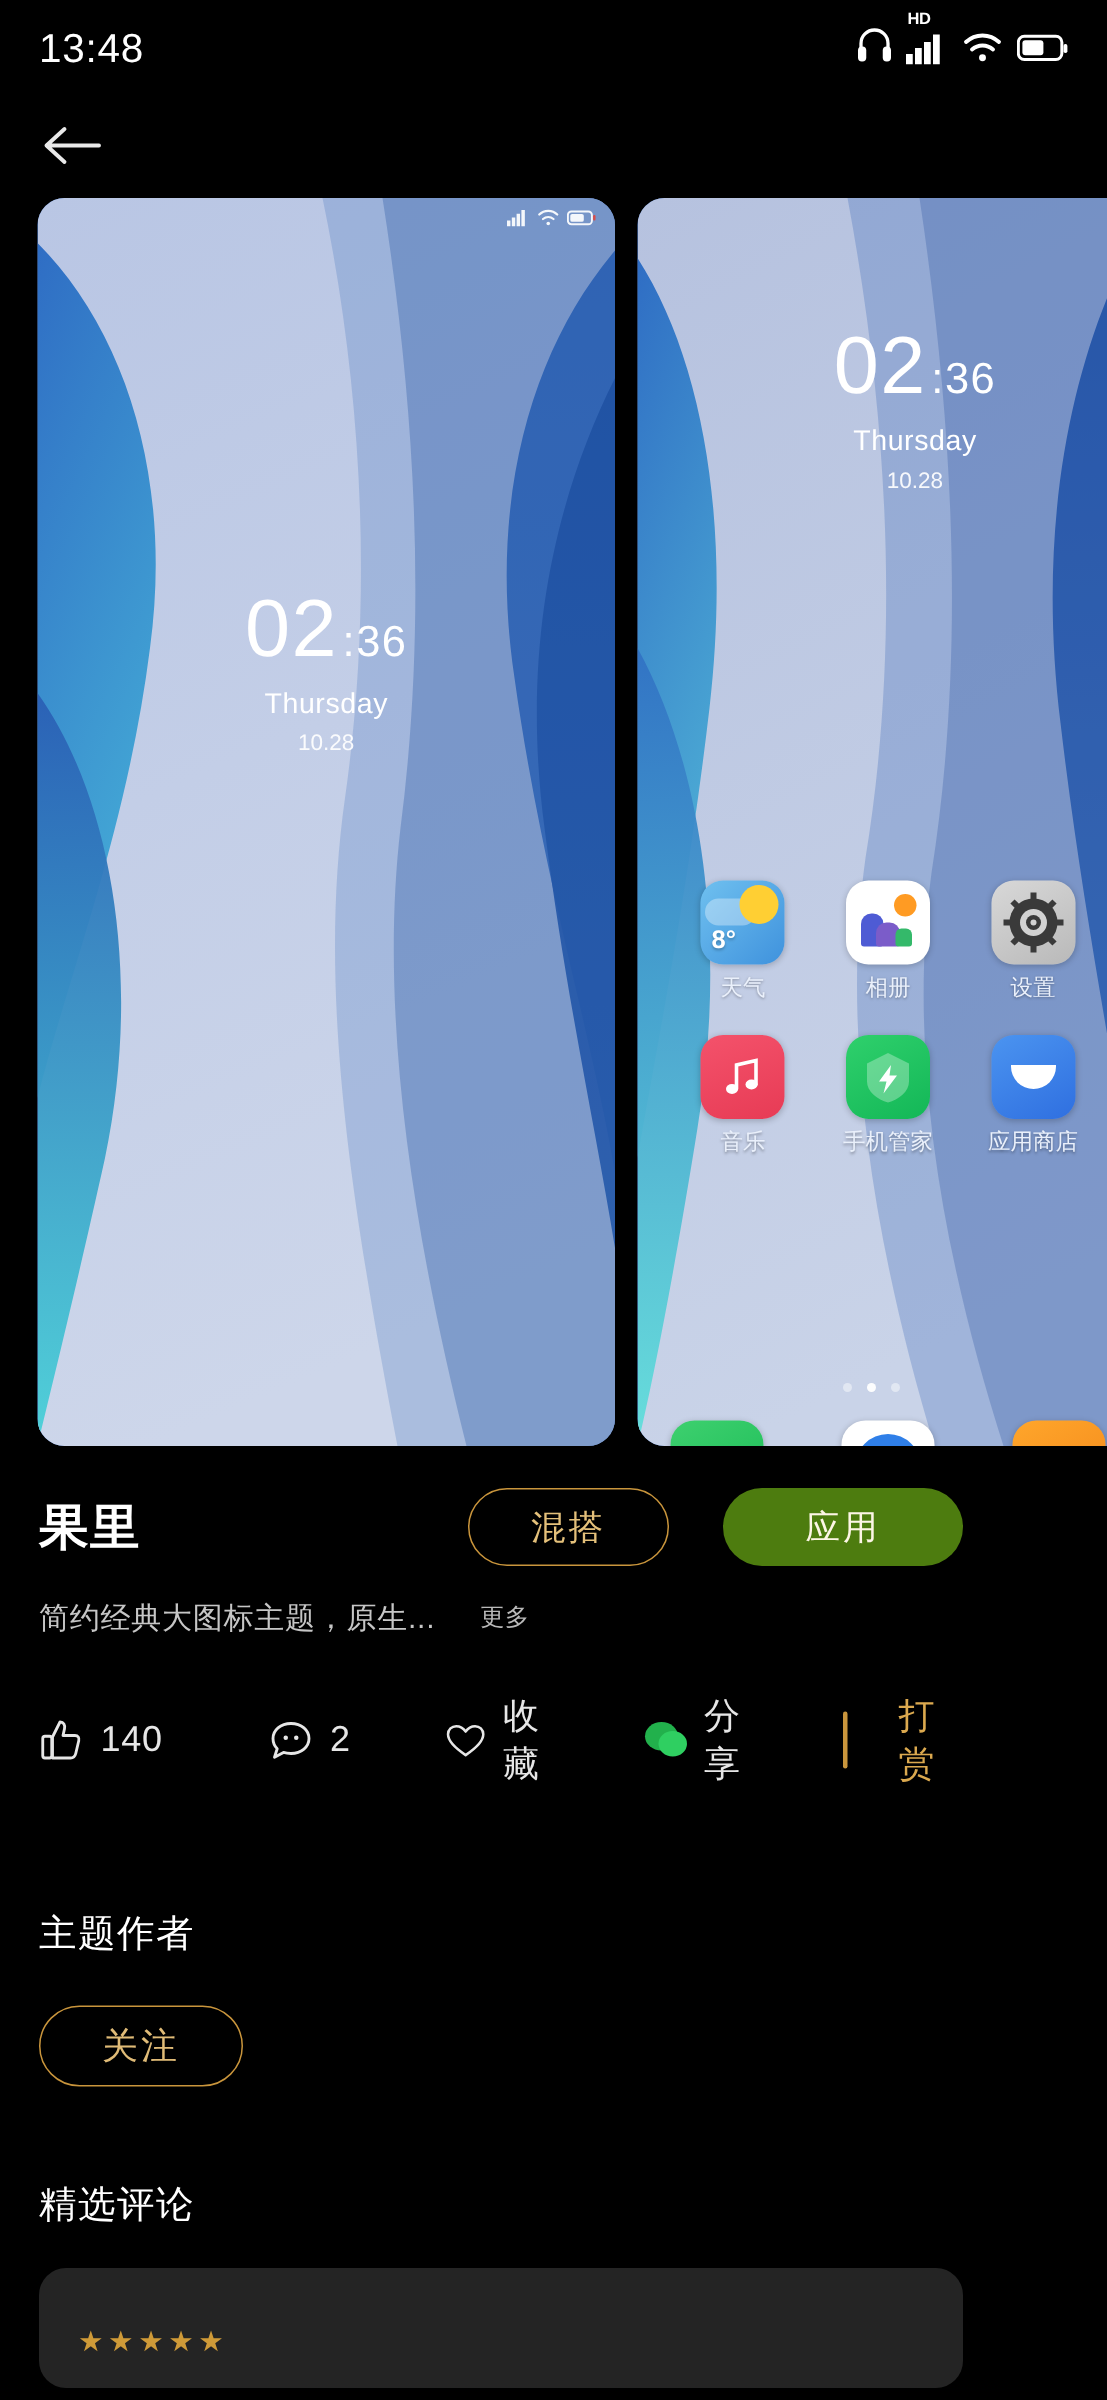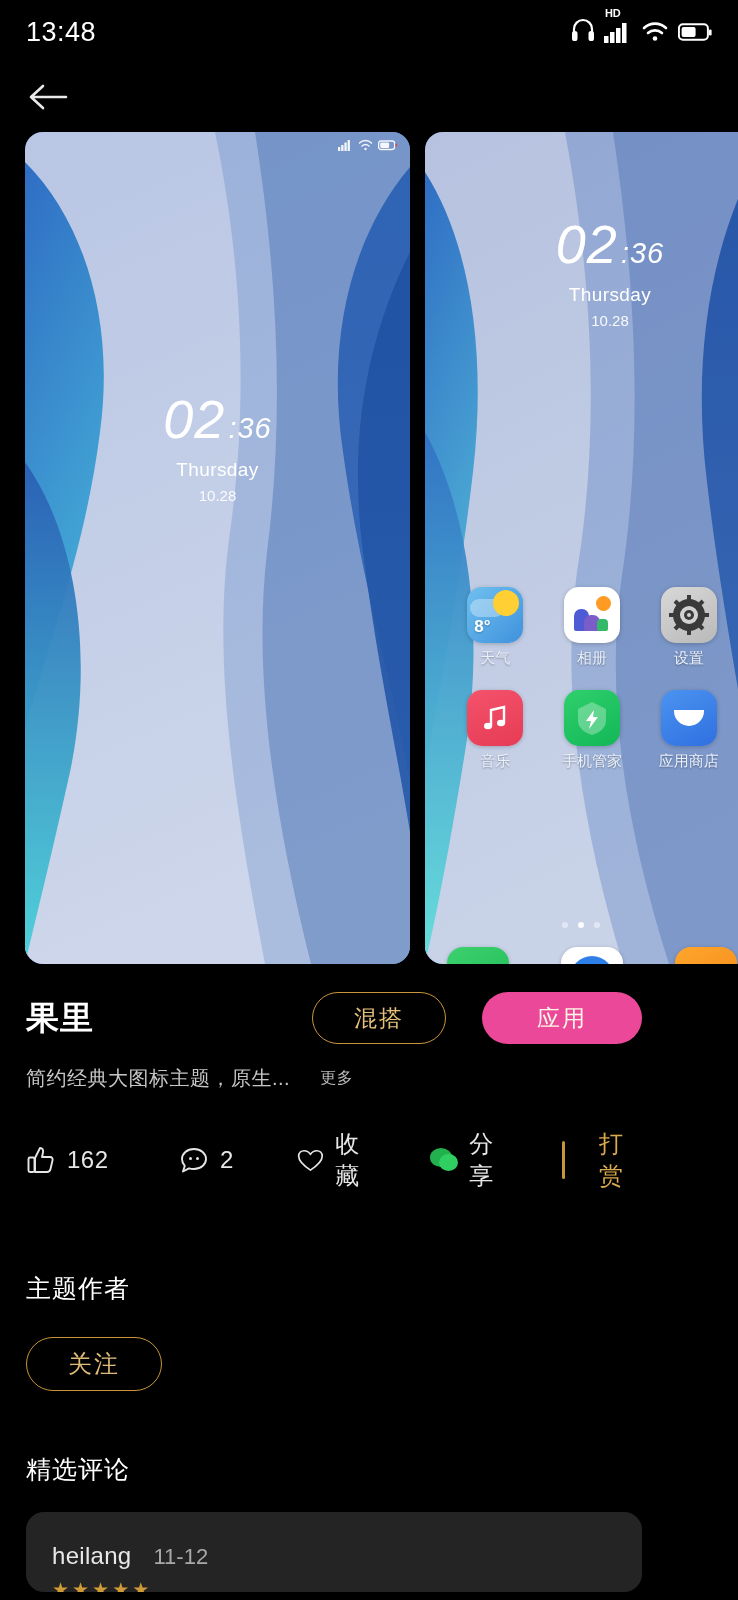"02" .lc-time { font-style: italic -> none }
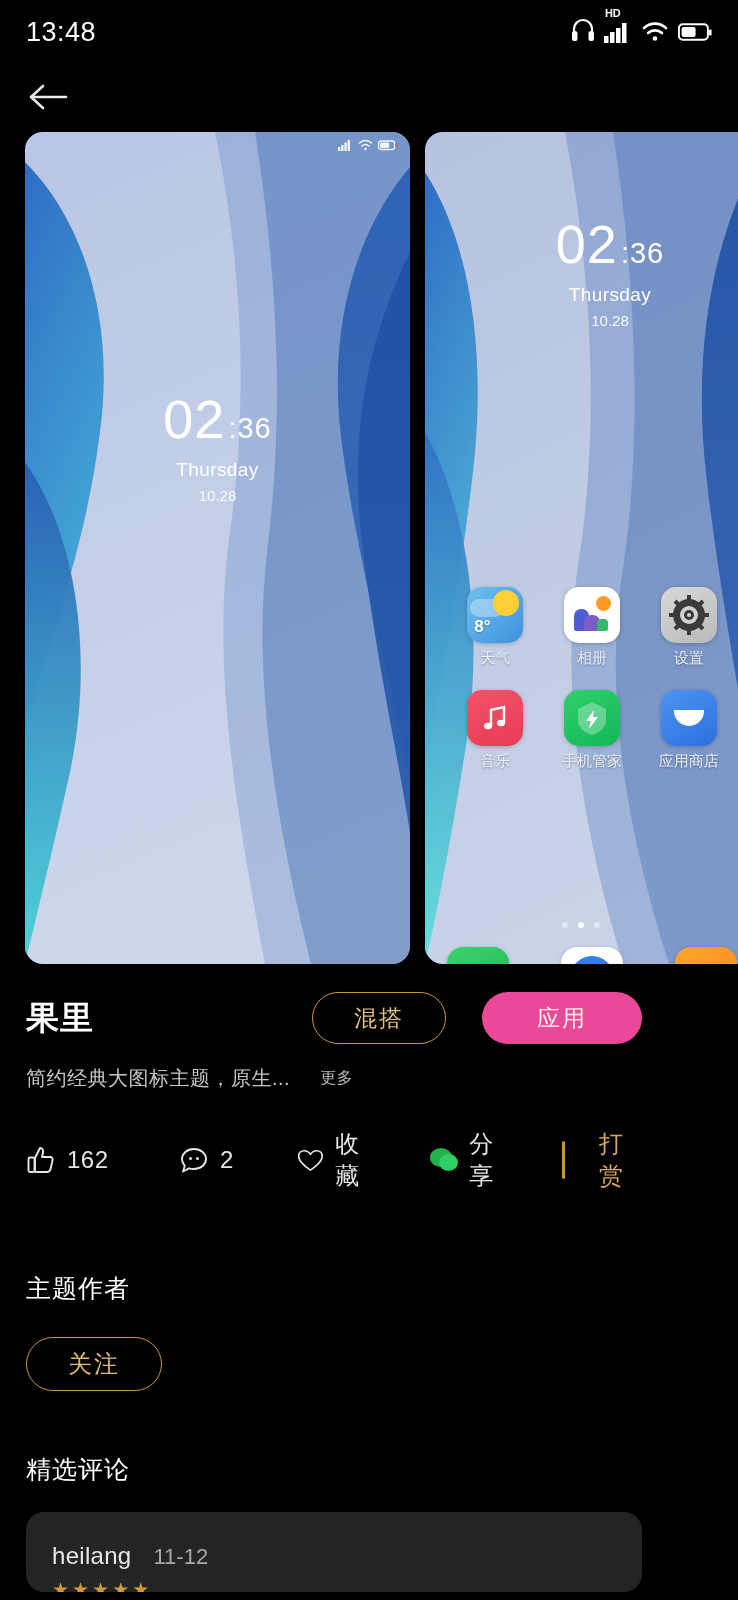"应用" .btn-solid { background: #ec4899 -> #4d7c0f }
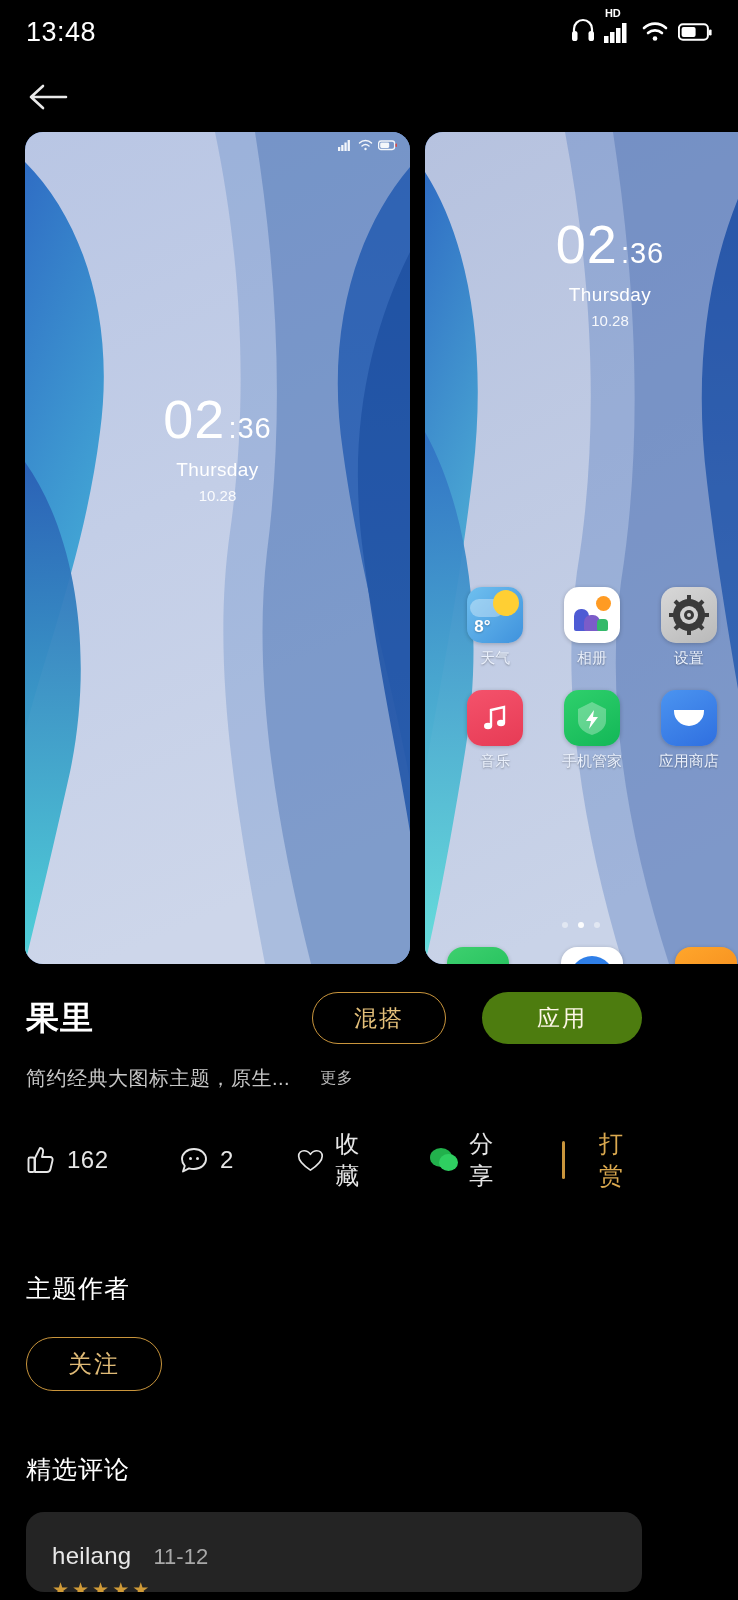"162" span.act-txt { text: 162 -> 140 }
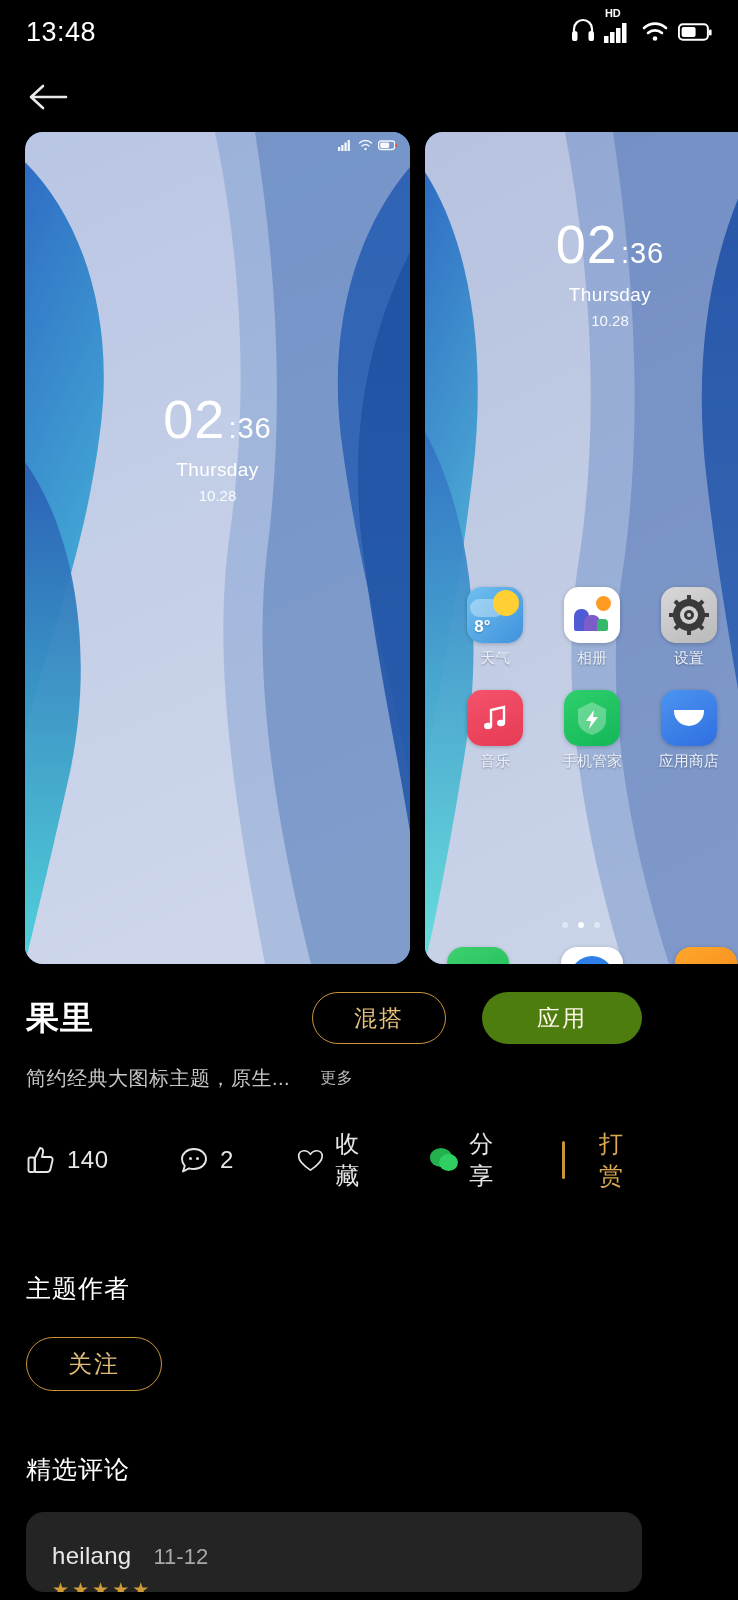"heilang" div.cmt-head { html: <div> <span>heilang</span> <span>11-12</span> </div> -> none }
